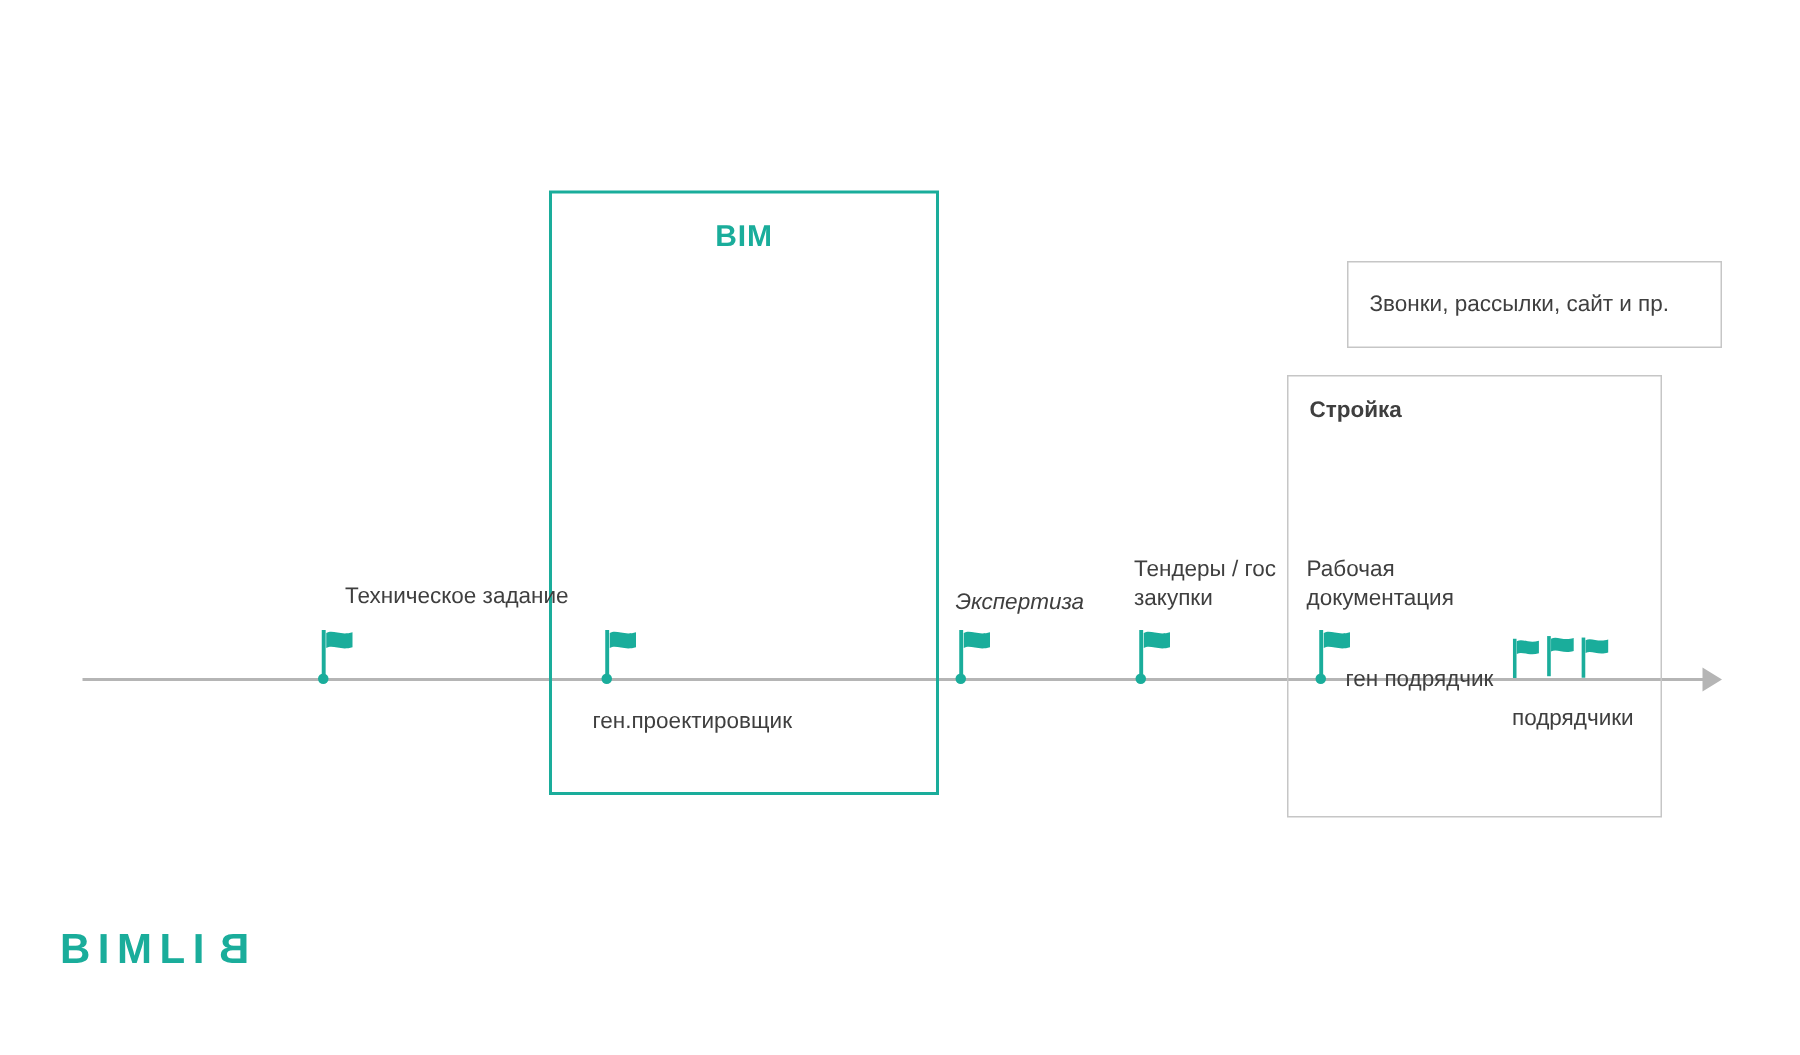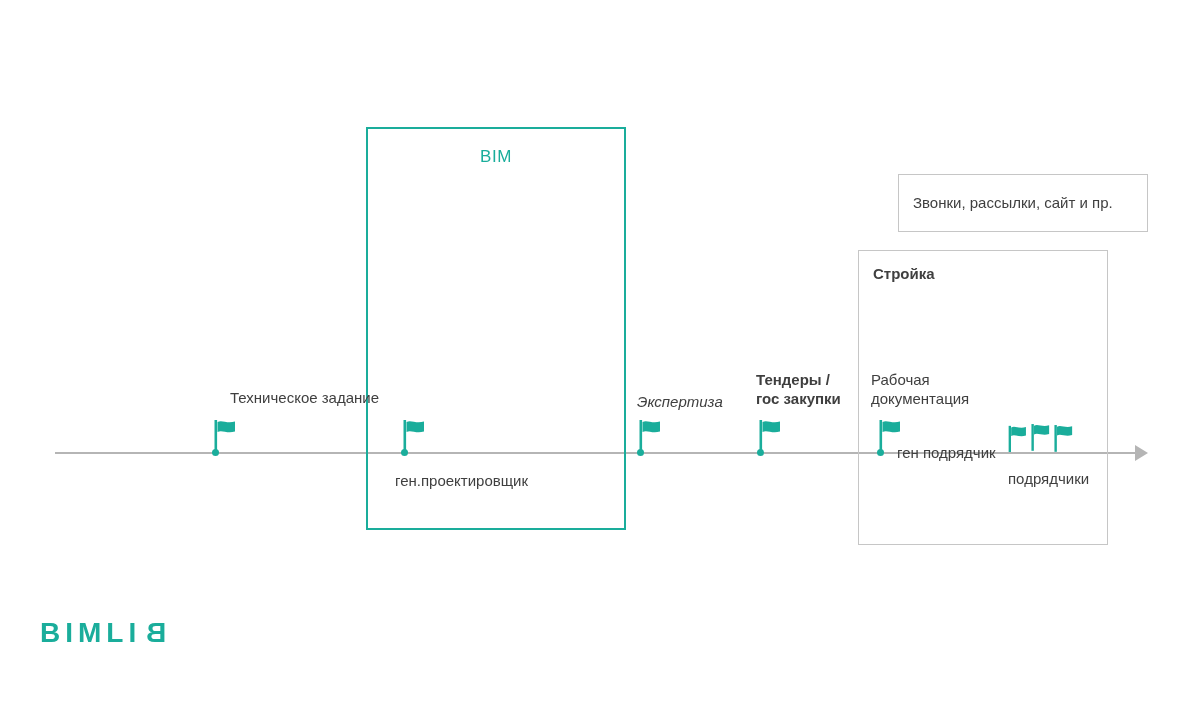"BIM" .bim-title { font-size: 17px -> 20px; font-weight: normal -> bold }
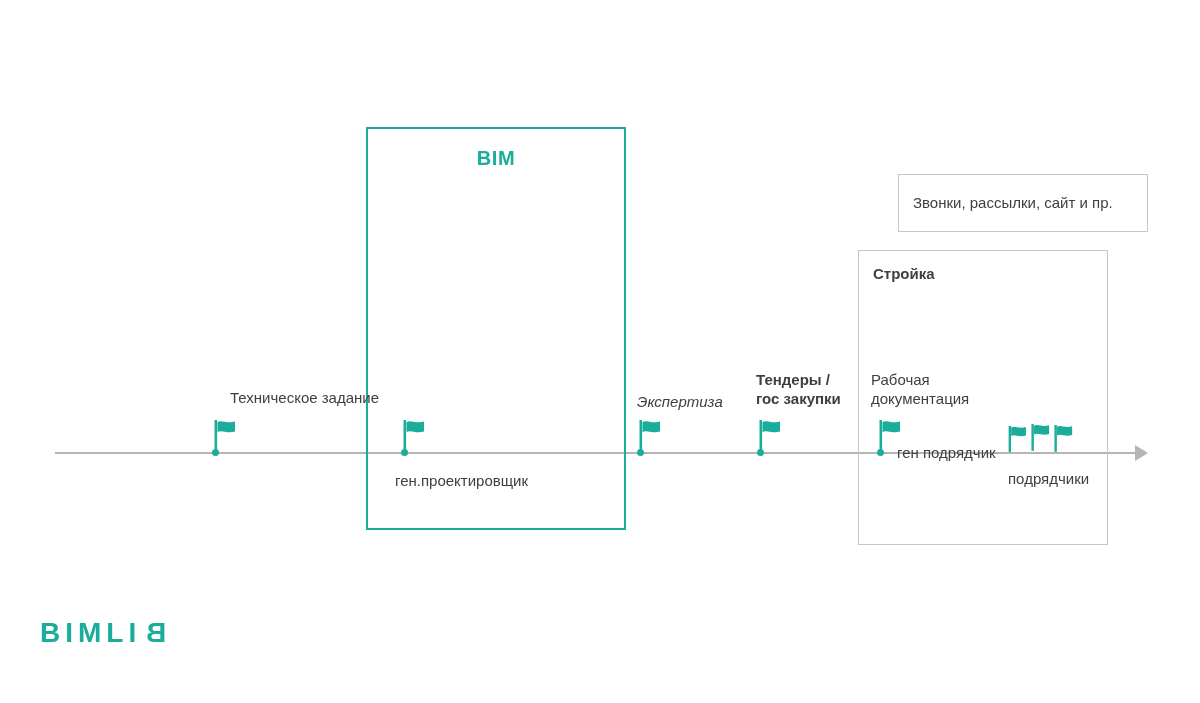"Тендеры / гос закупки" div.abs { font-weight: bold -> none }
